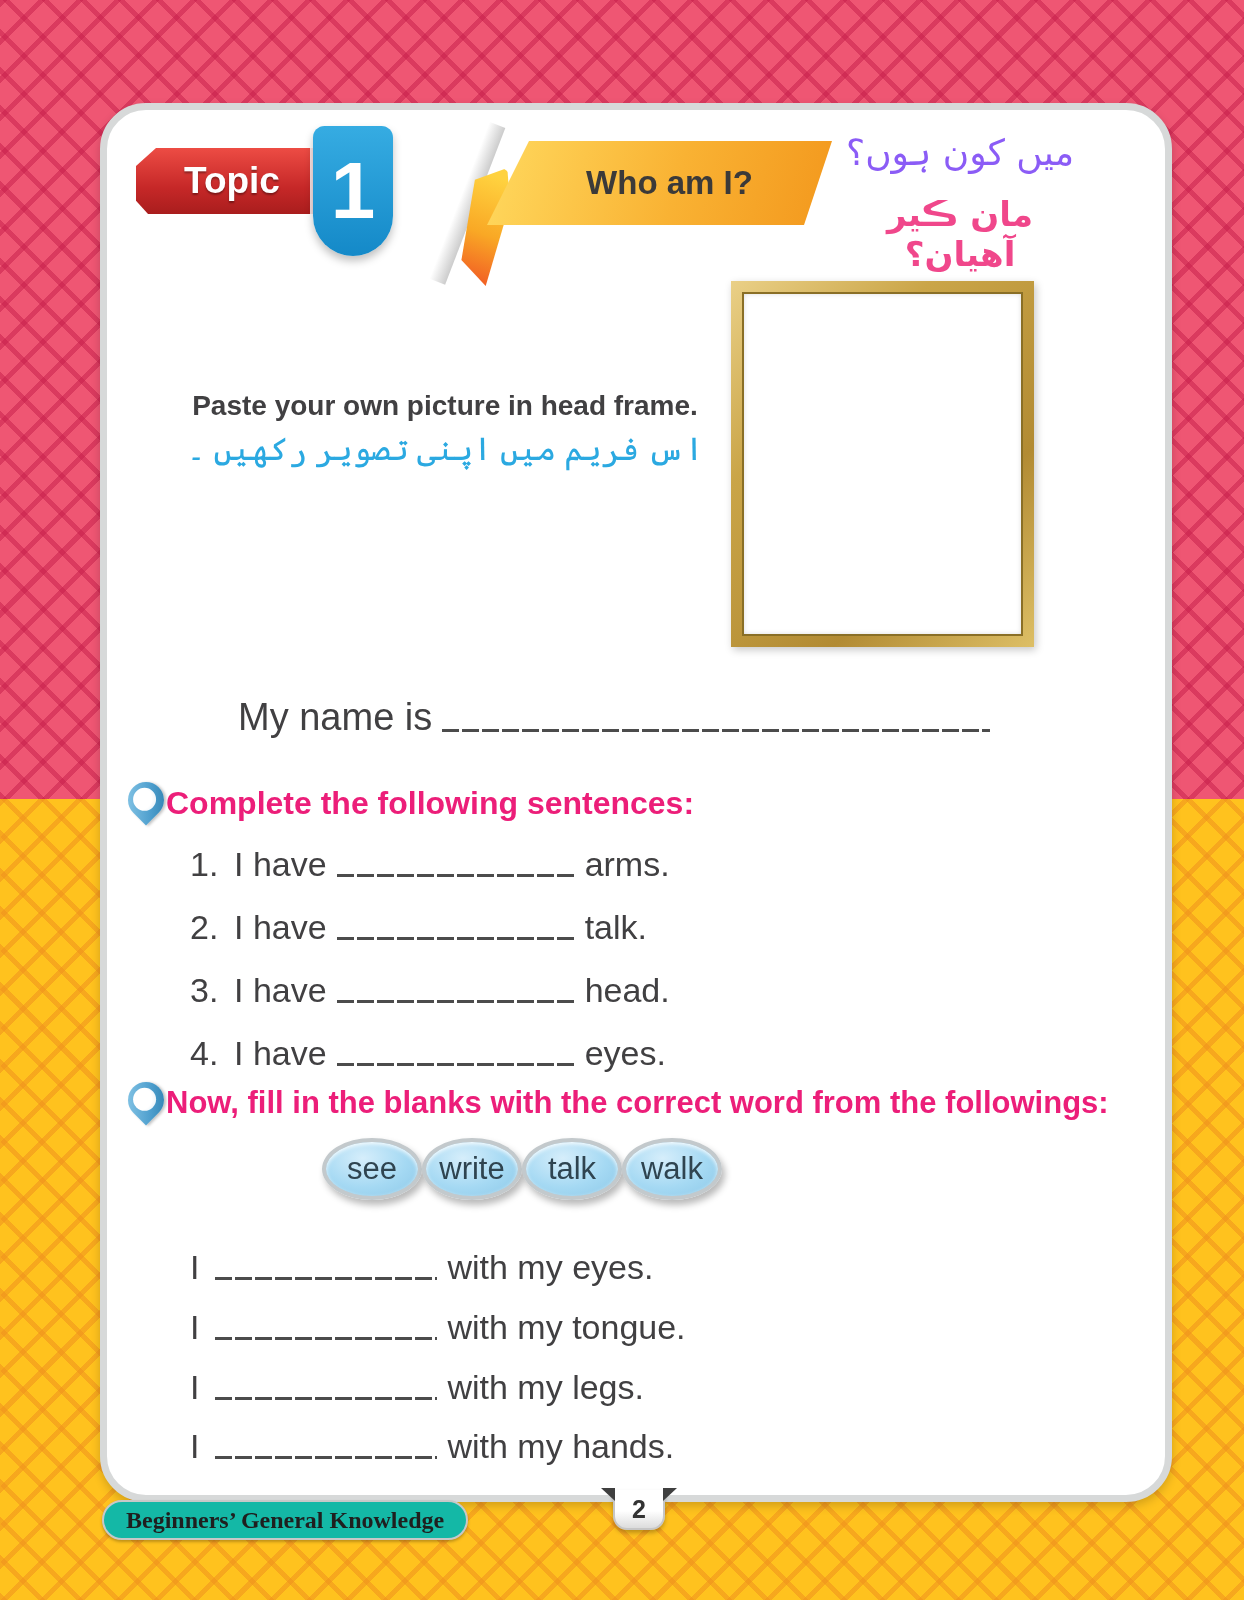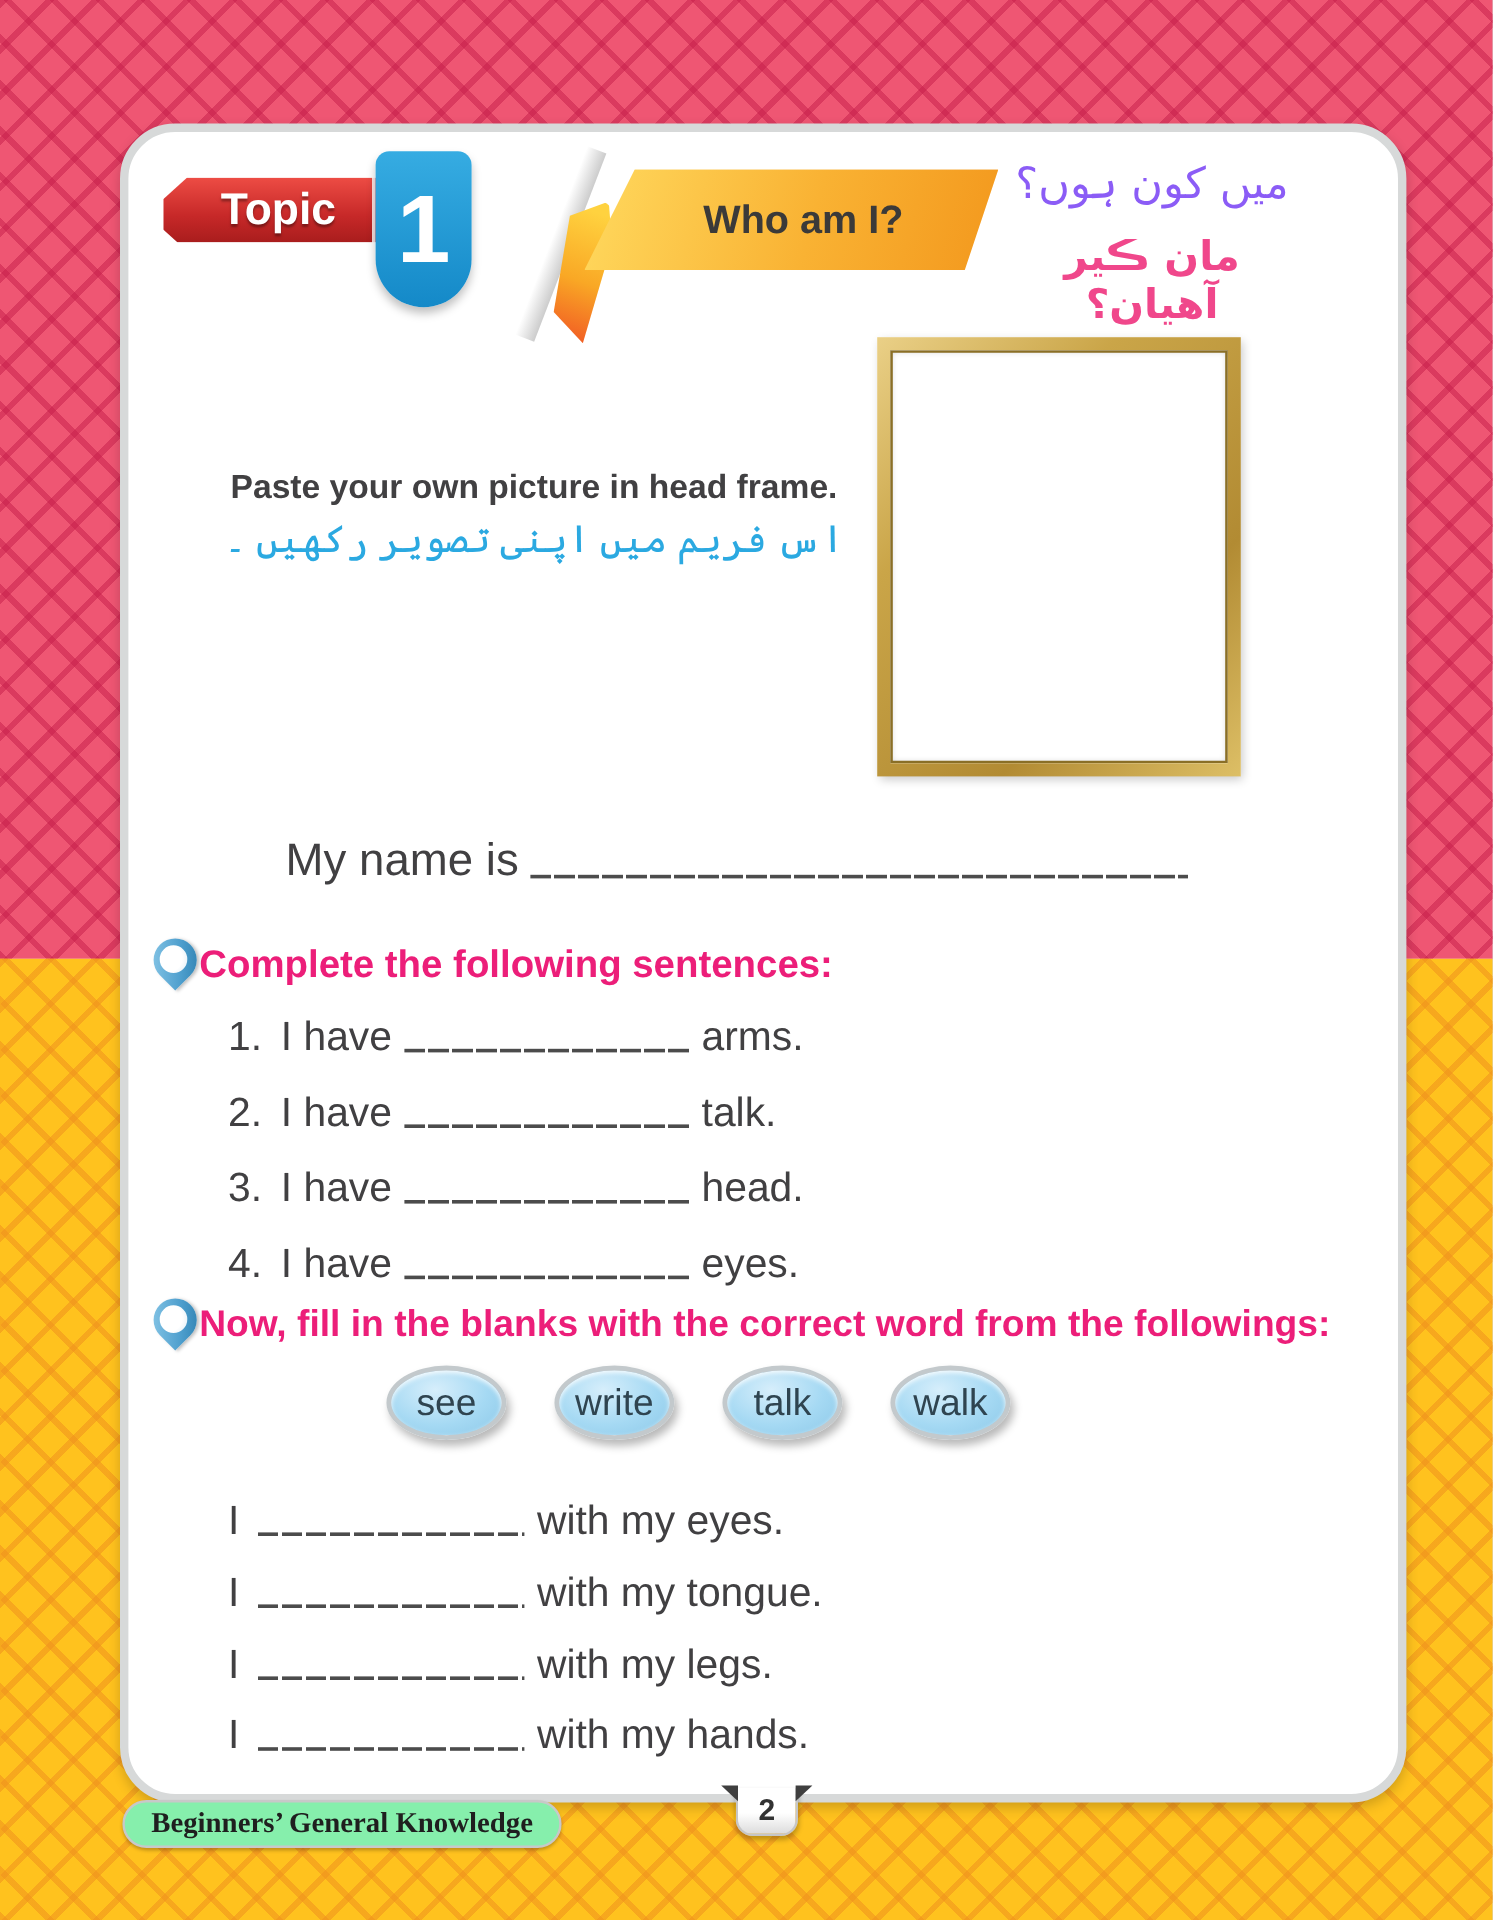"Topic" .ribbon-red { height: 54px -> 66px }
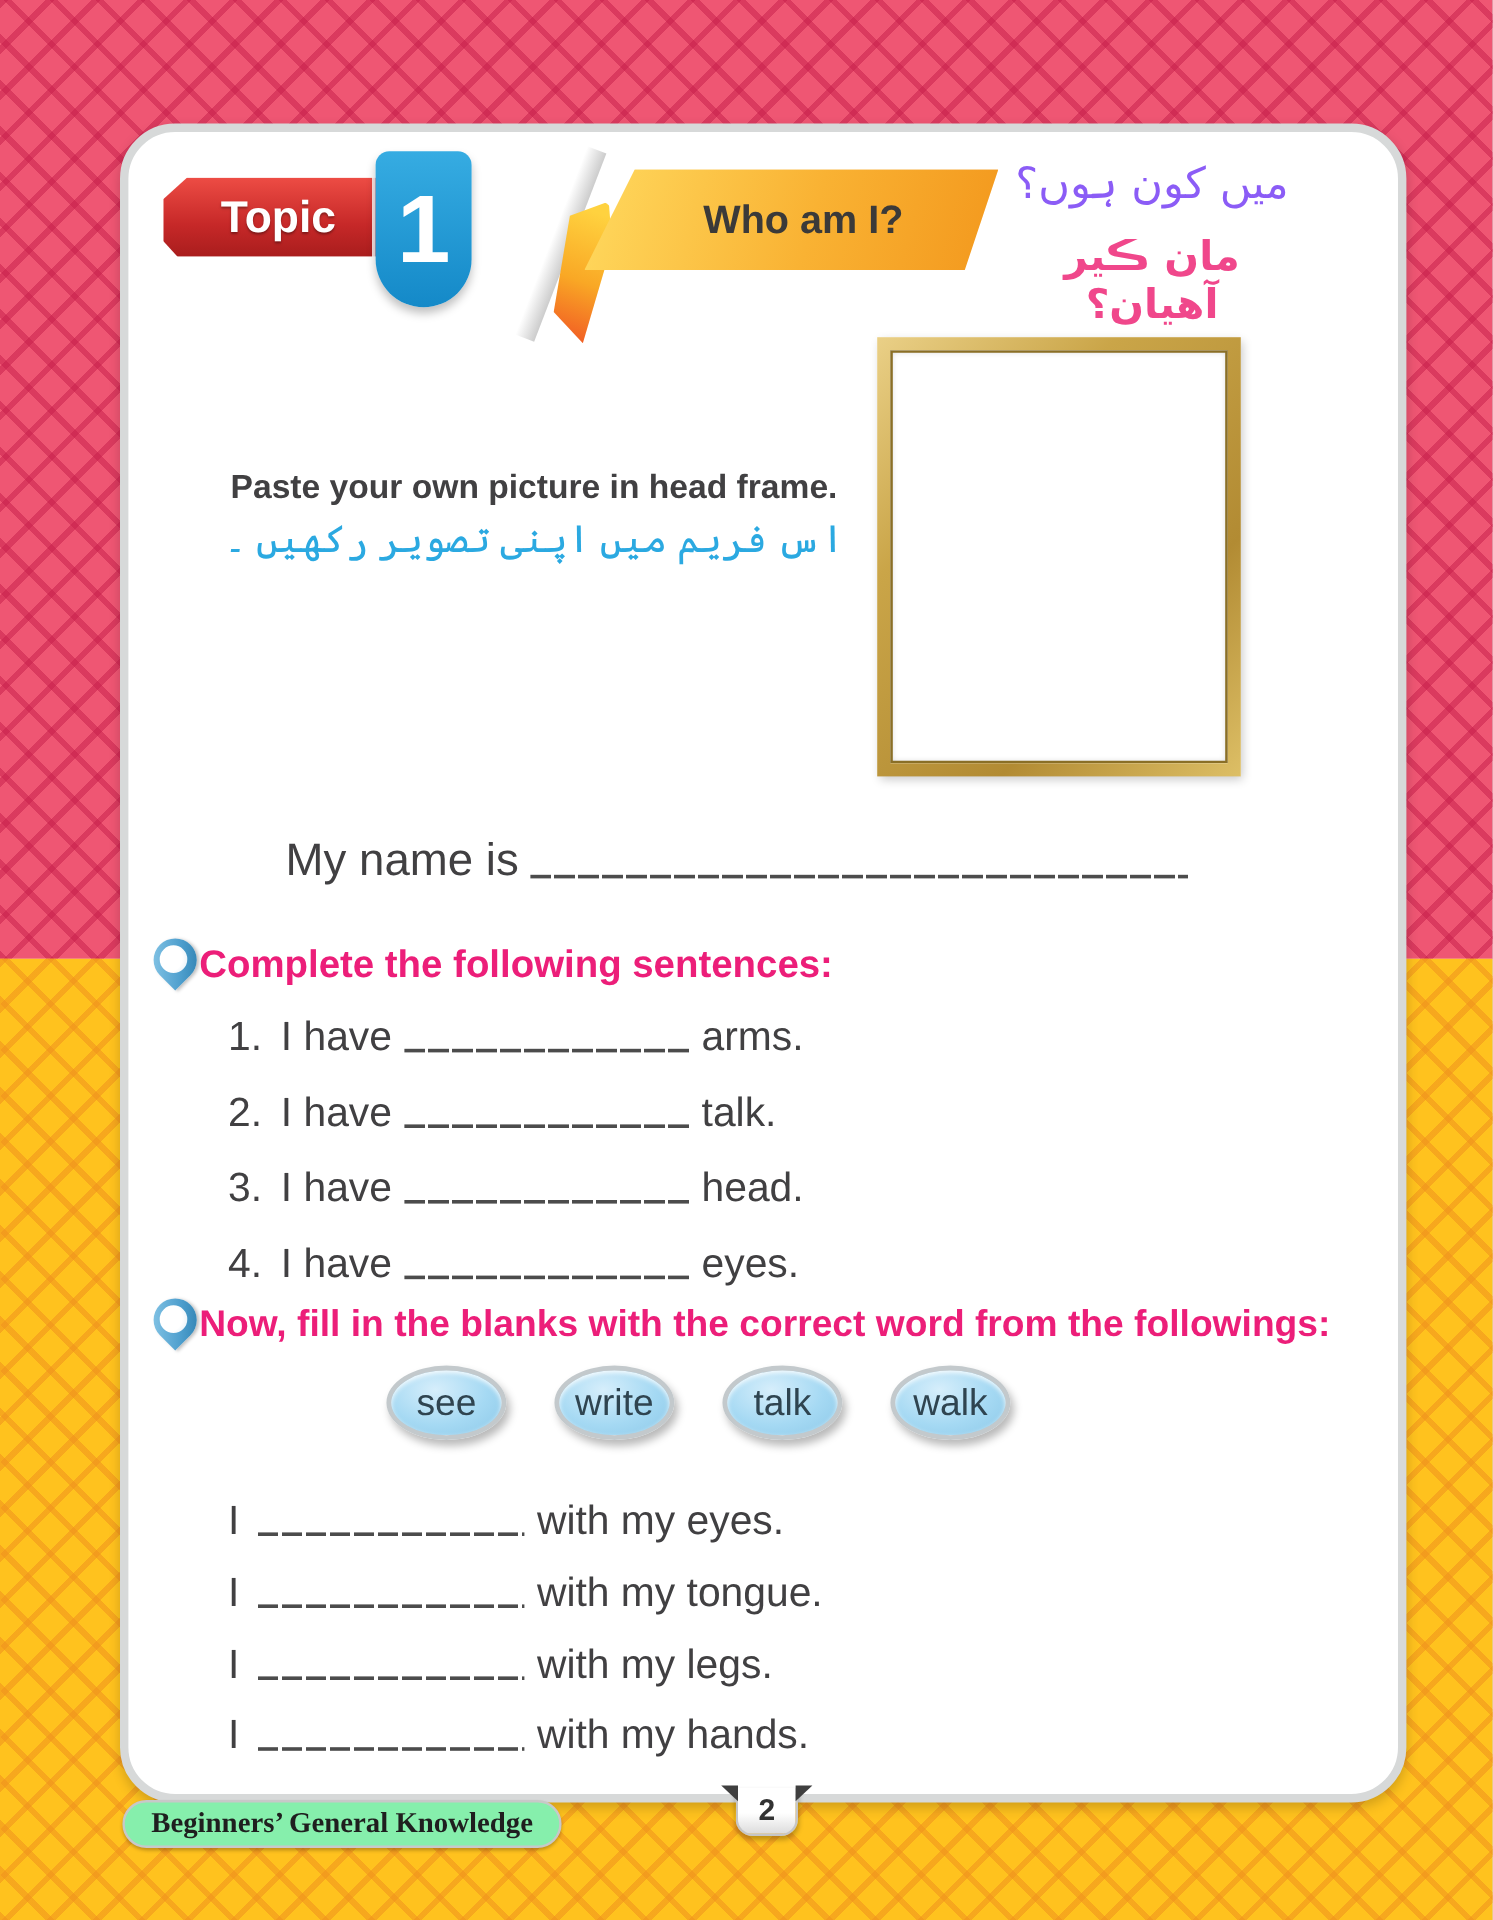"see" .chips { gap: 40px -> none }
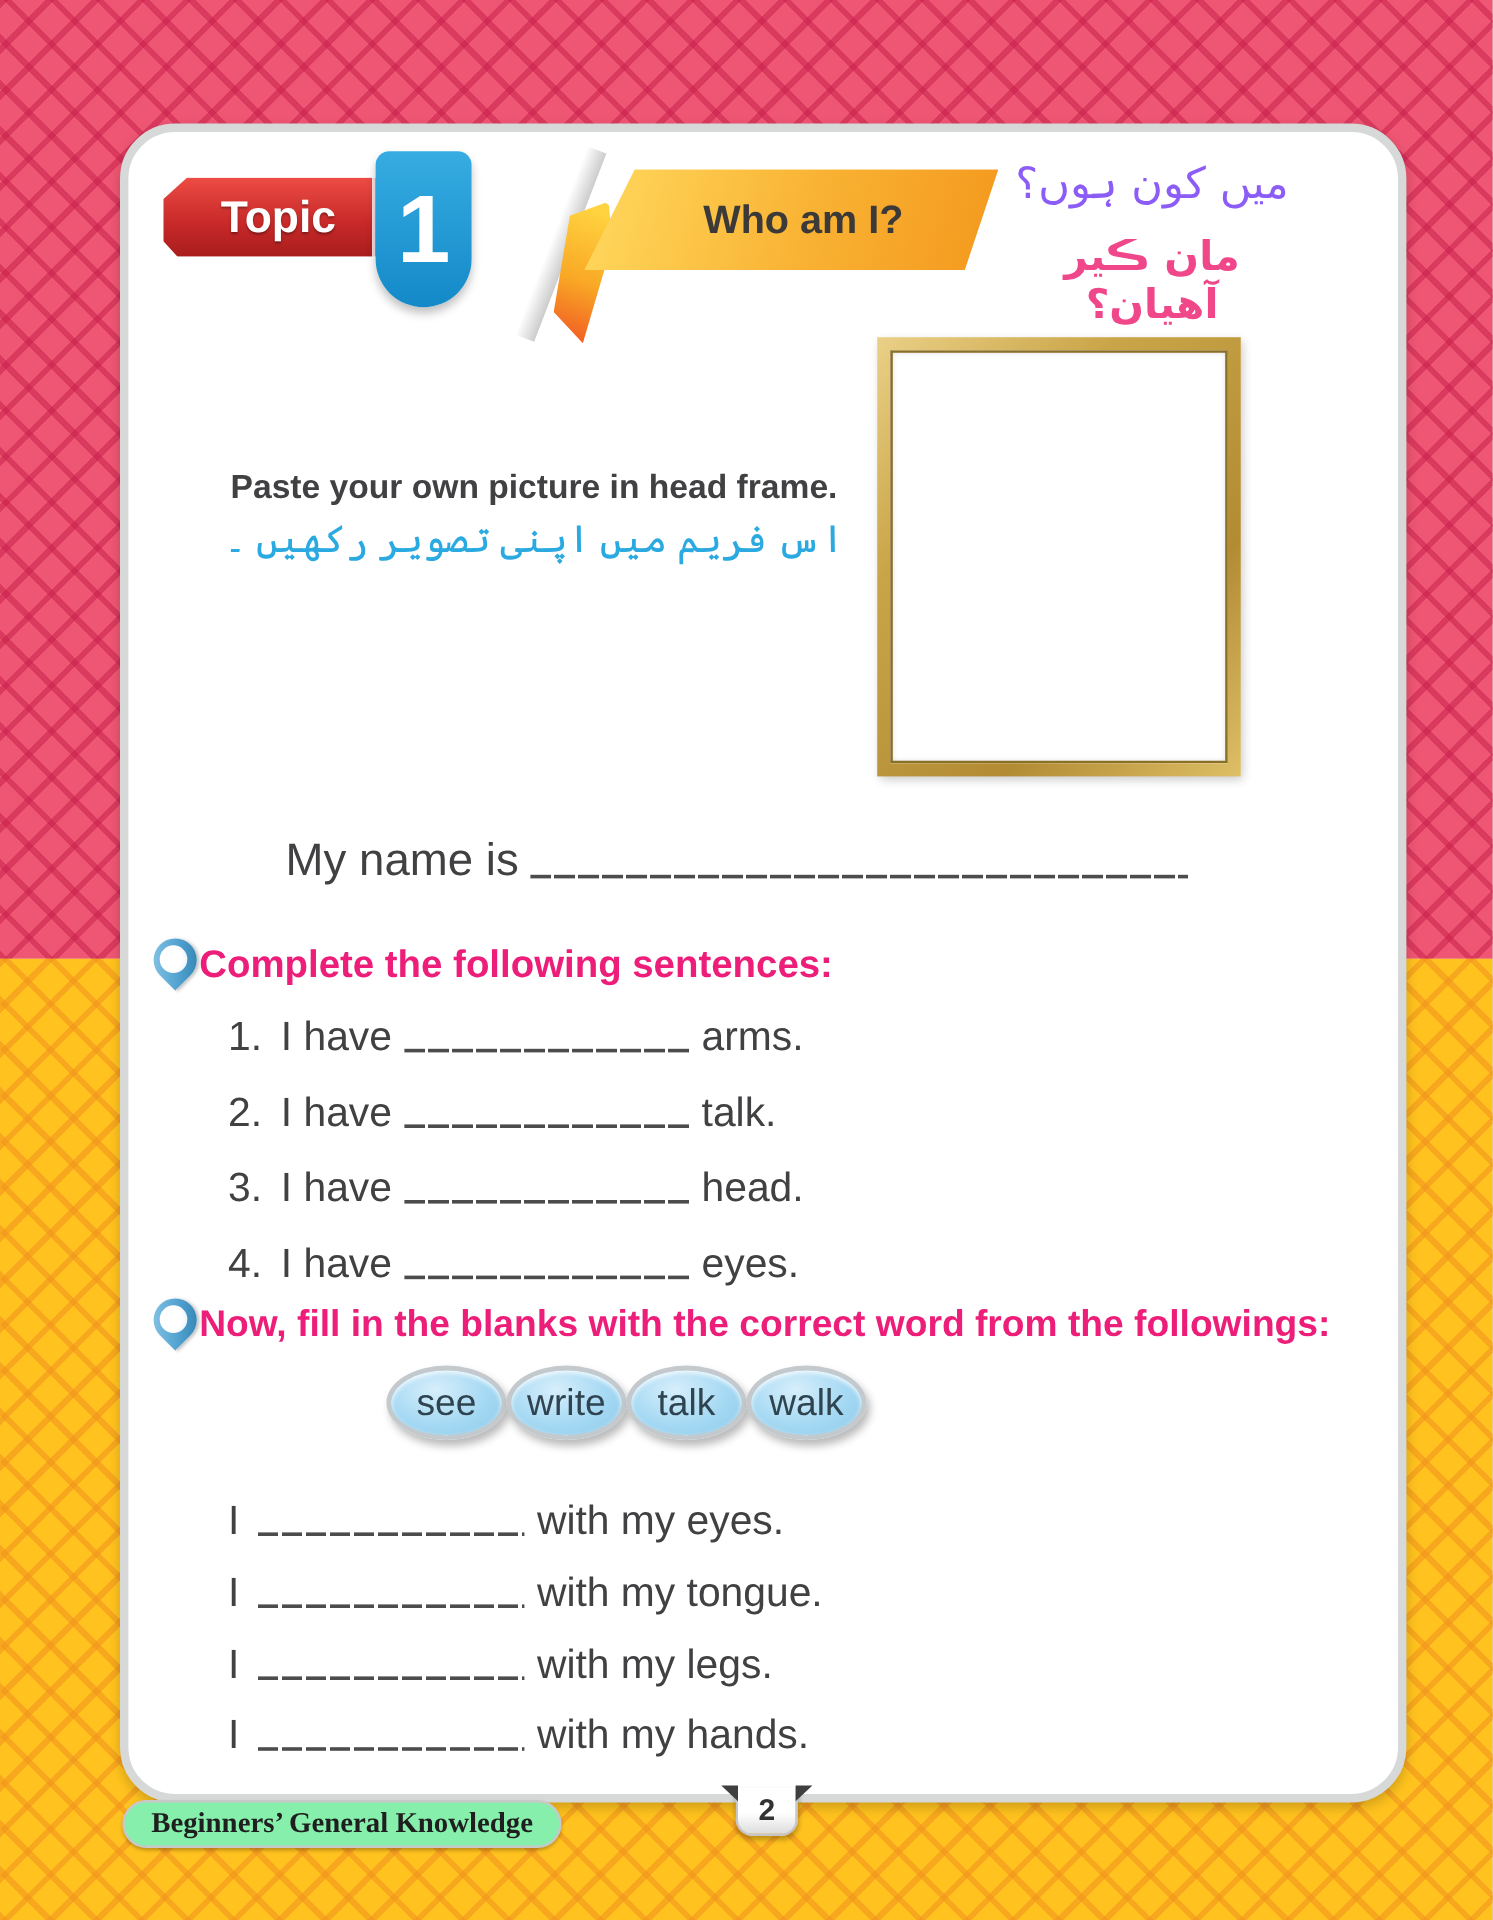"Beginners’ General Knowledge" .footer-pill { background: #86efac -> #14b8a6 }
